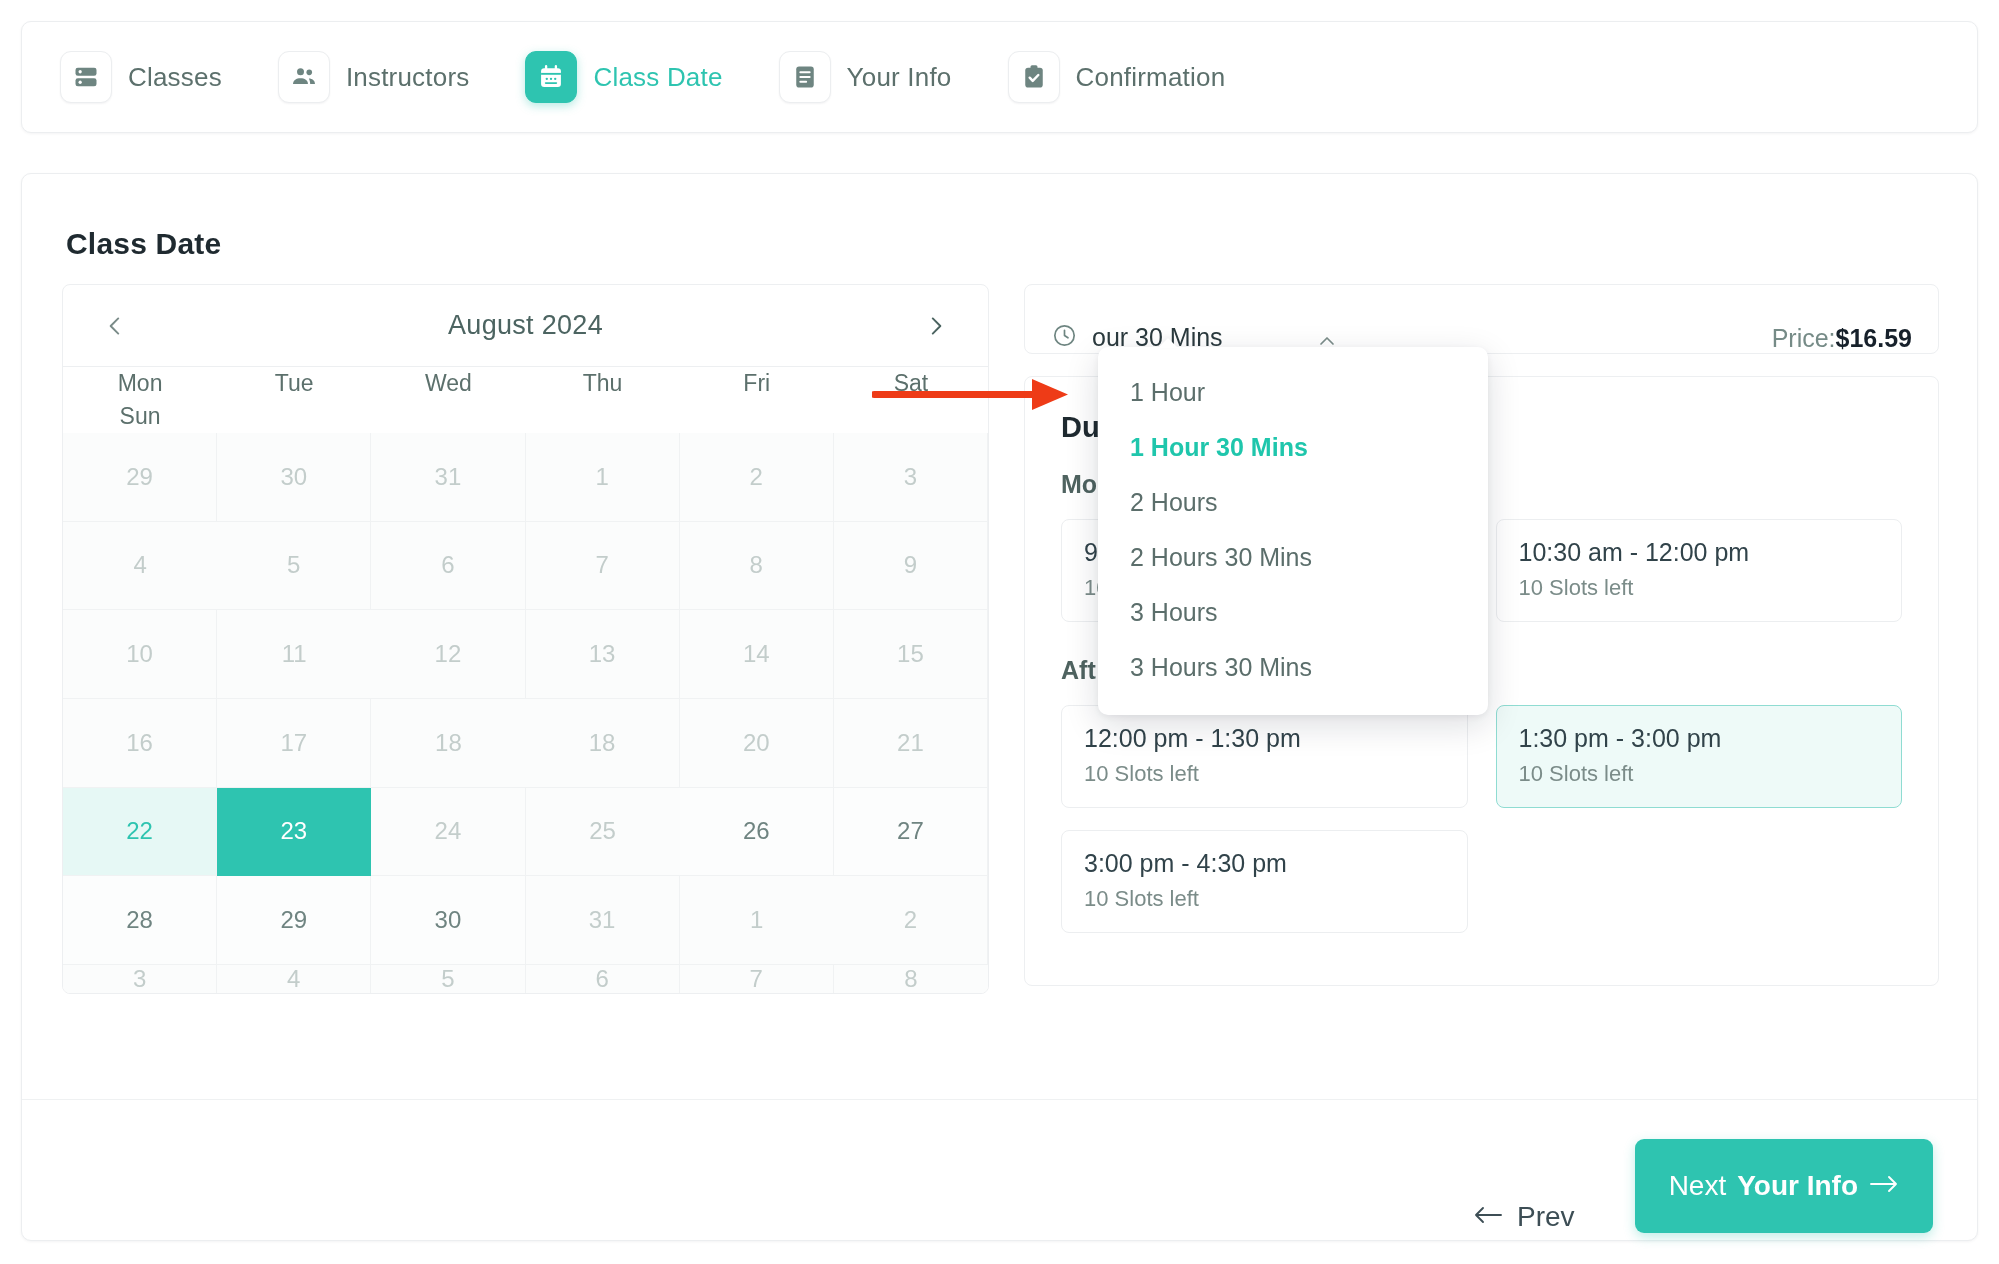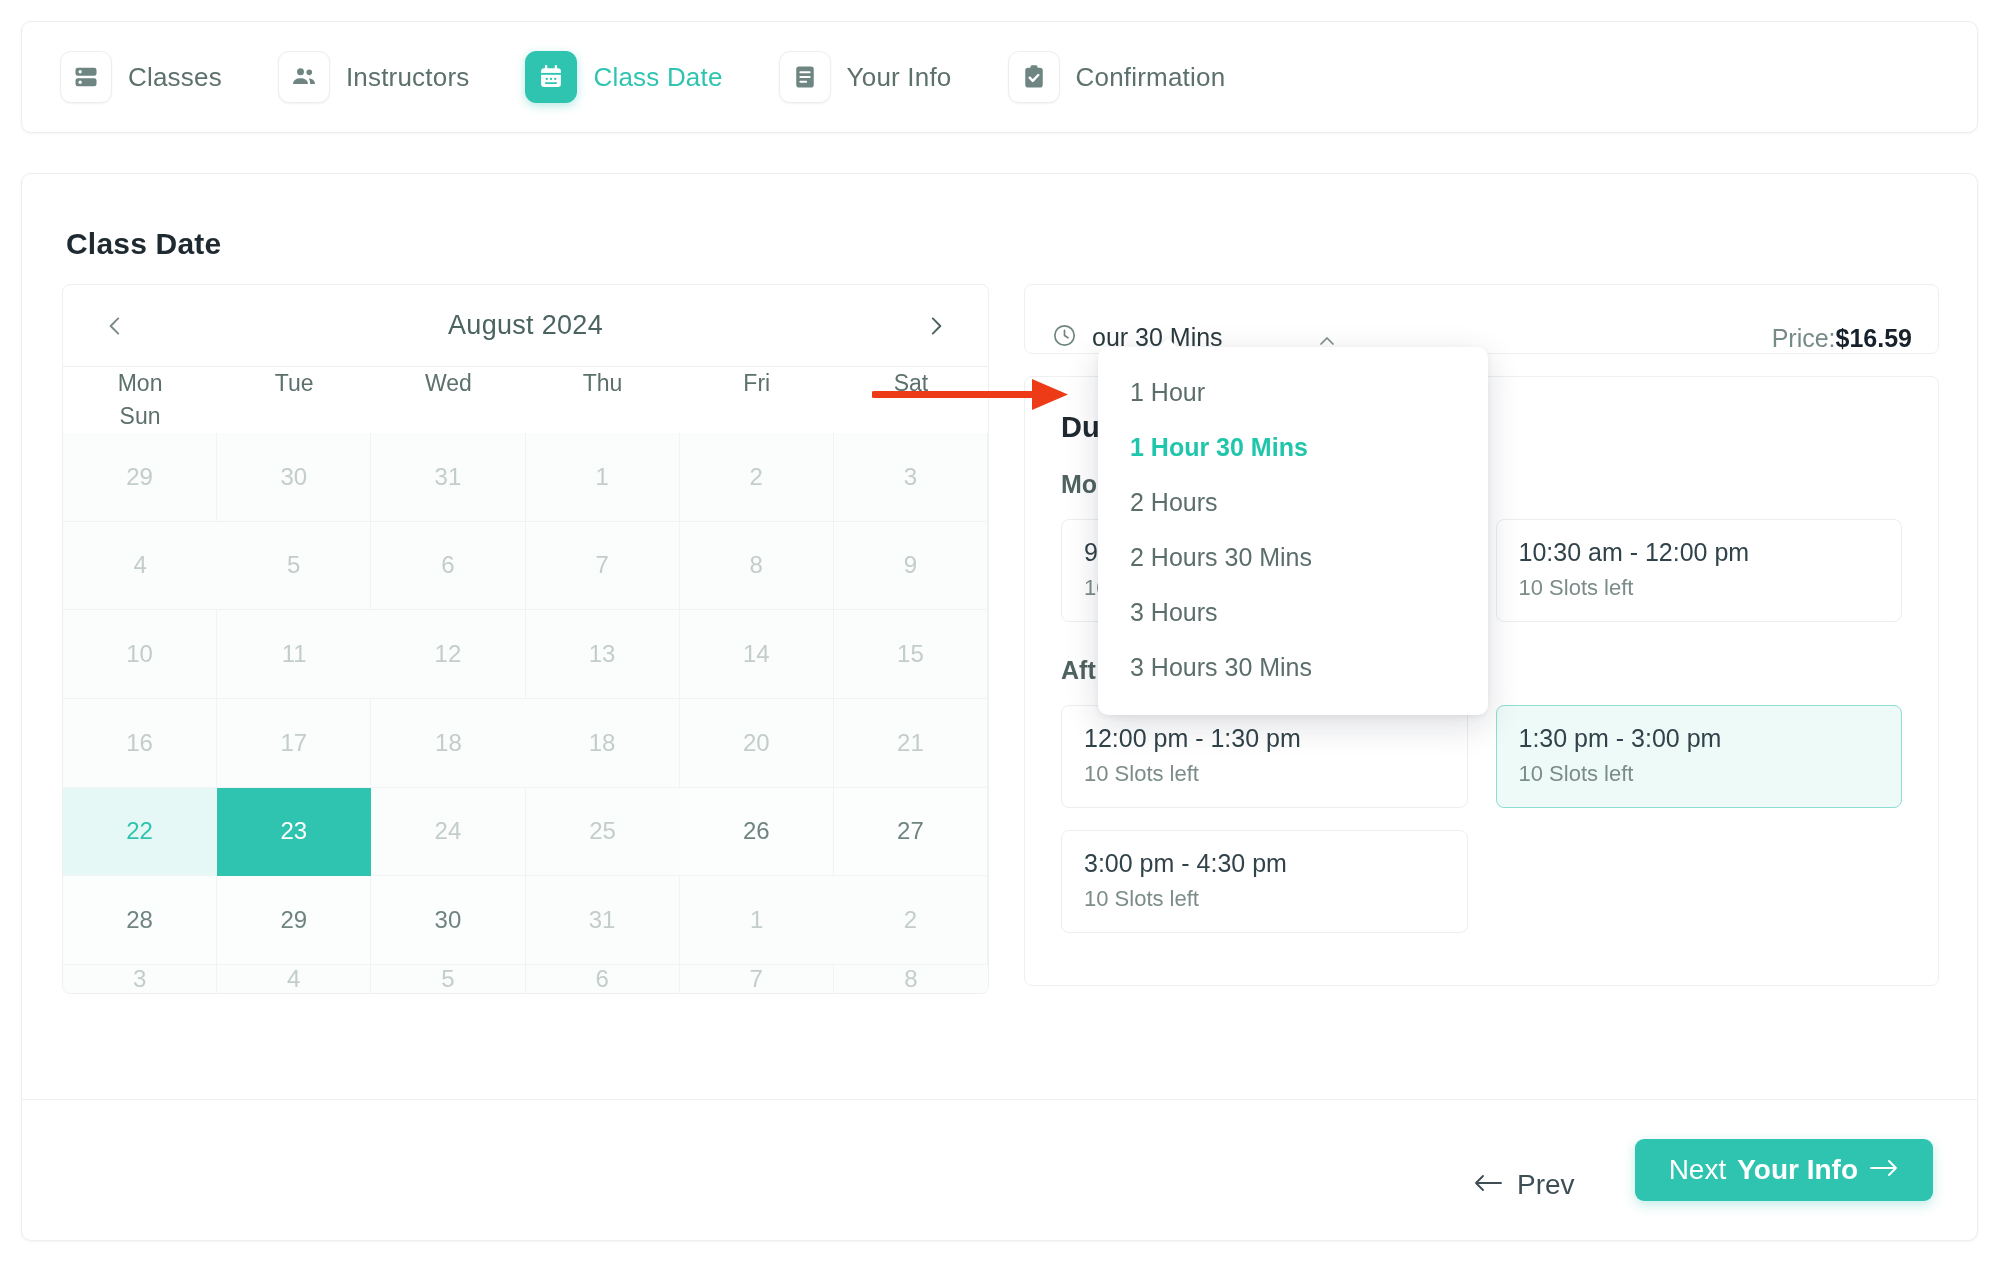"Next" .next-btn { height: 62px -> 94px }
